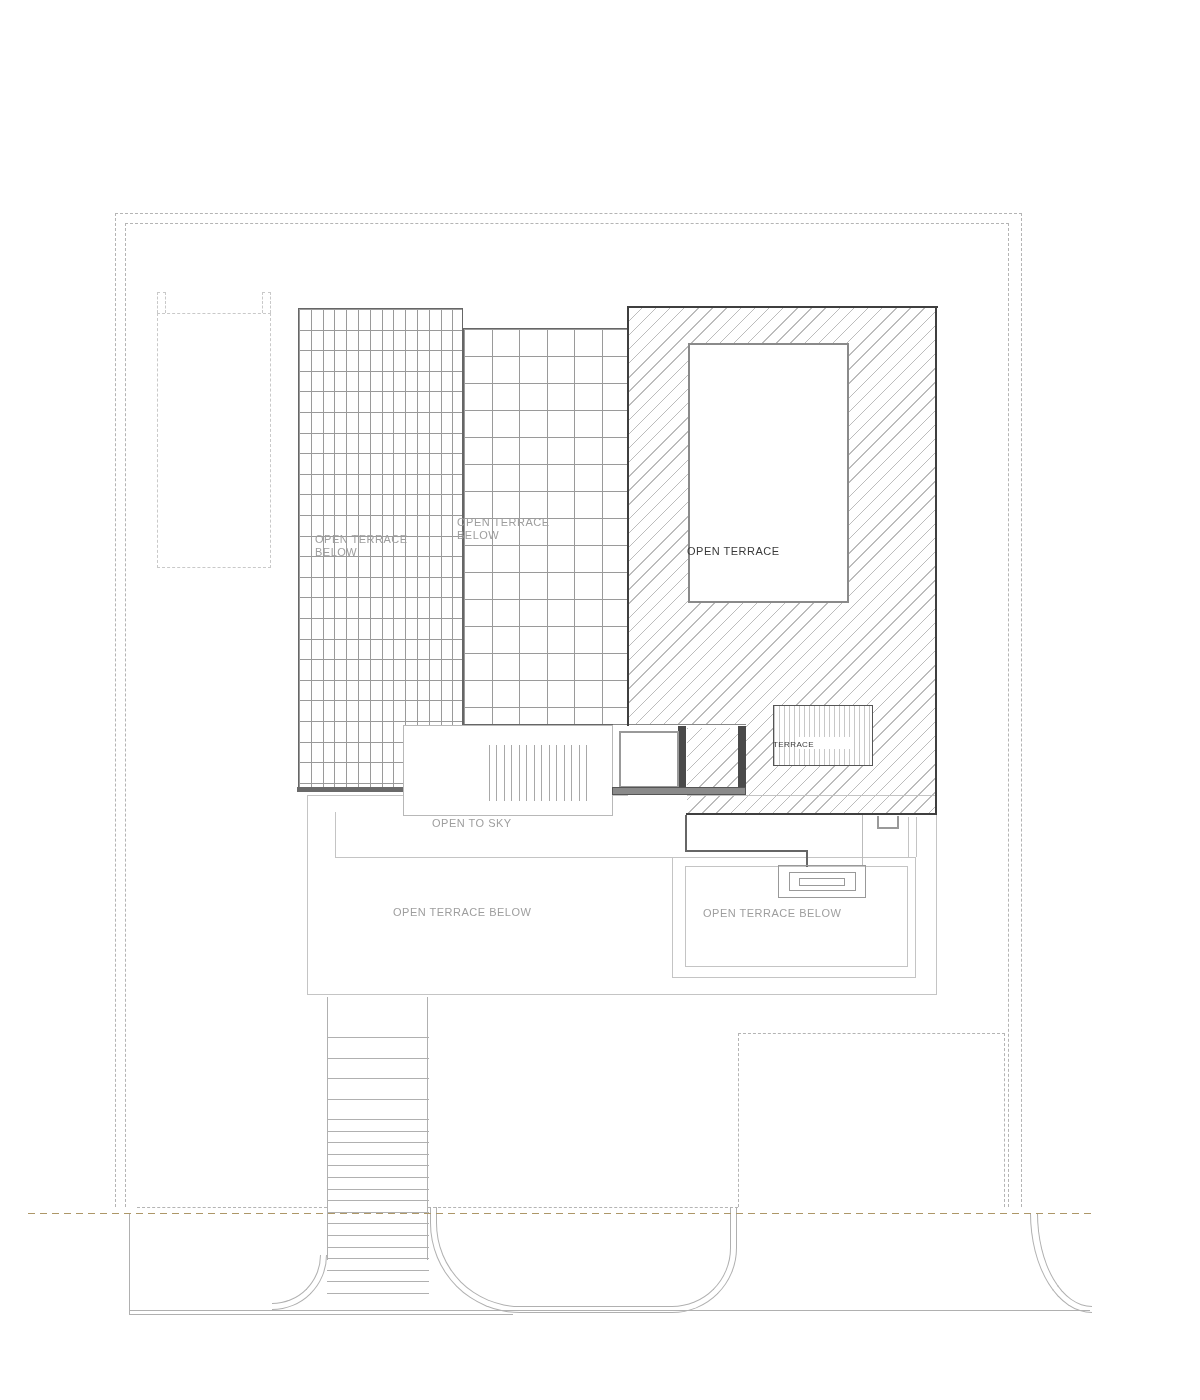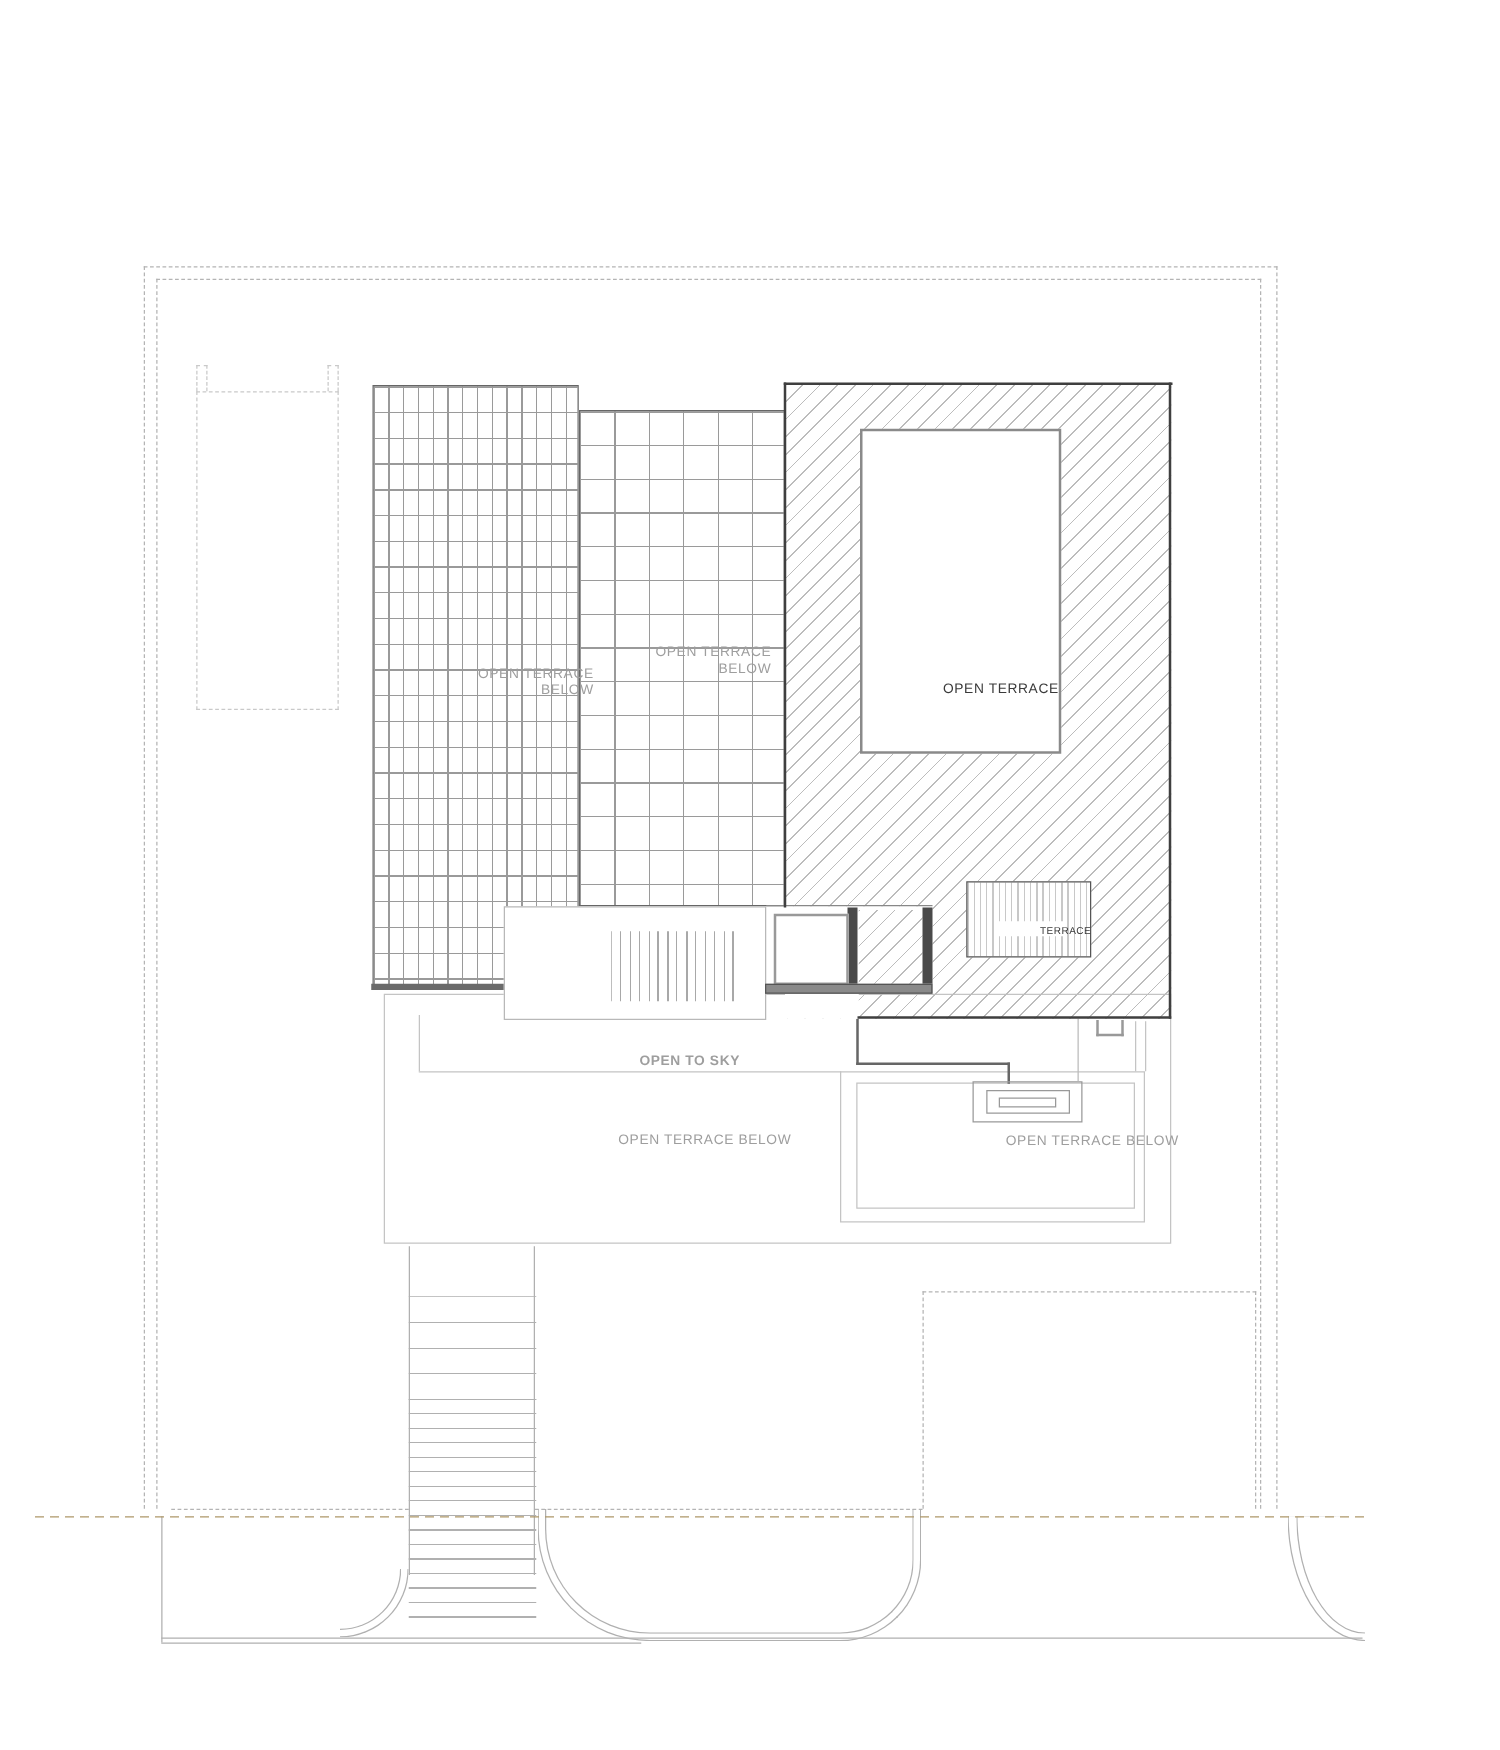"OPEN TERRACE" .lbl { text-align: right -> left }
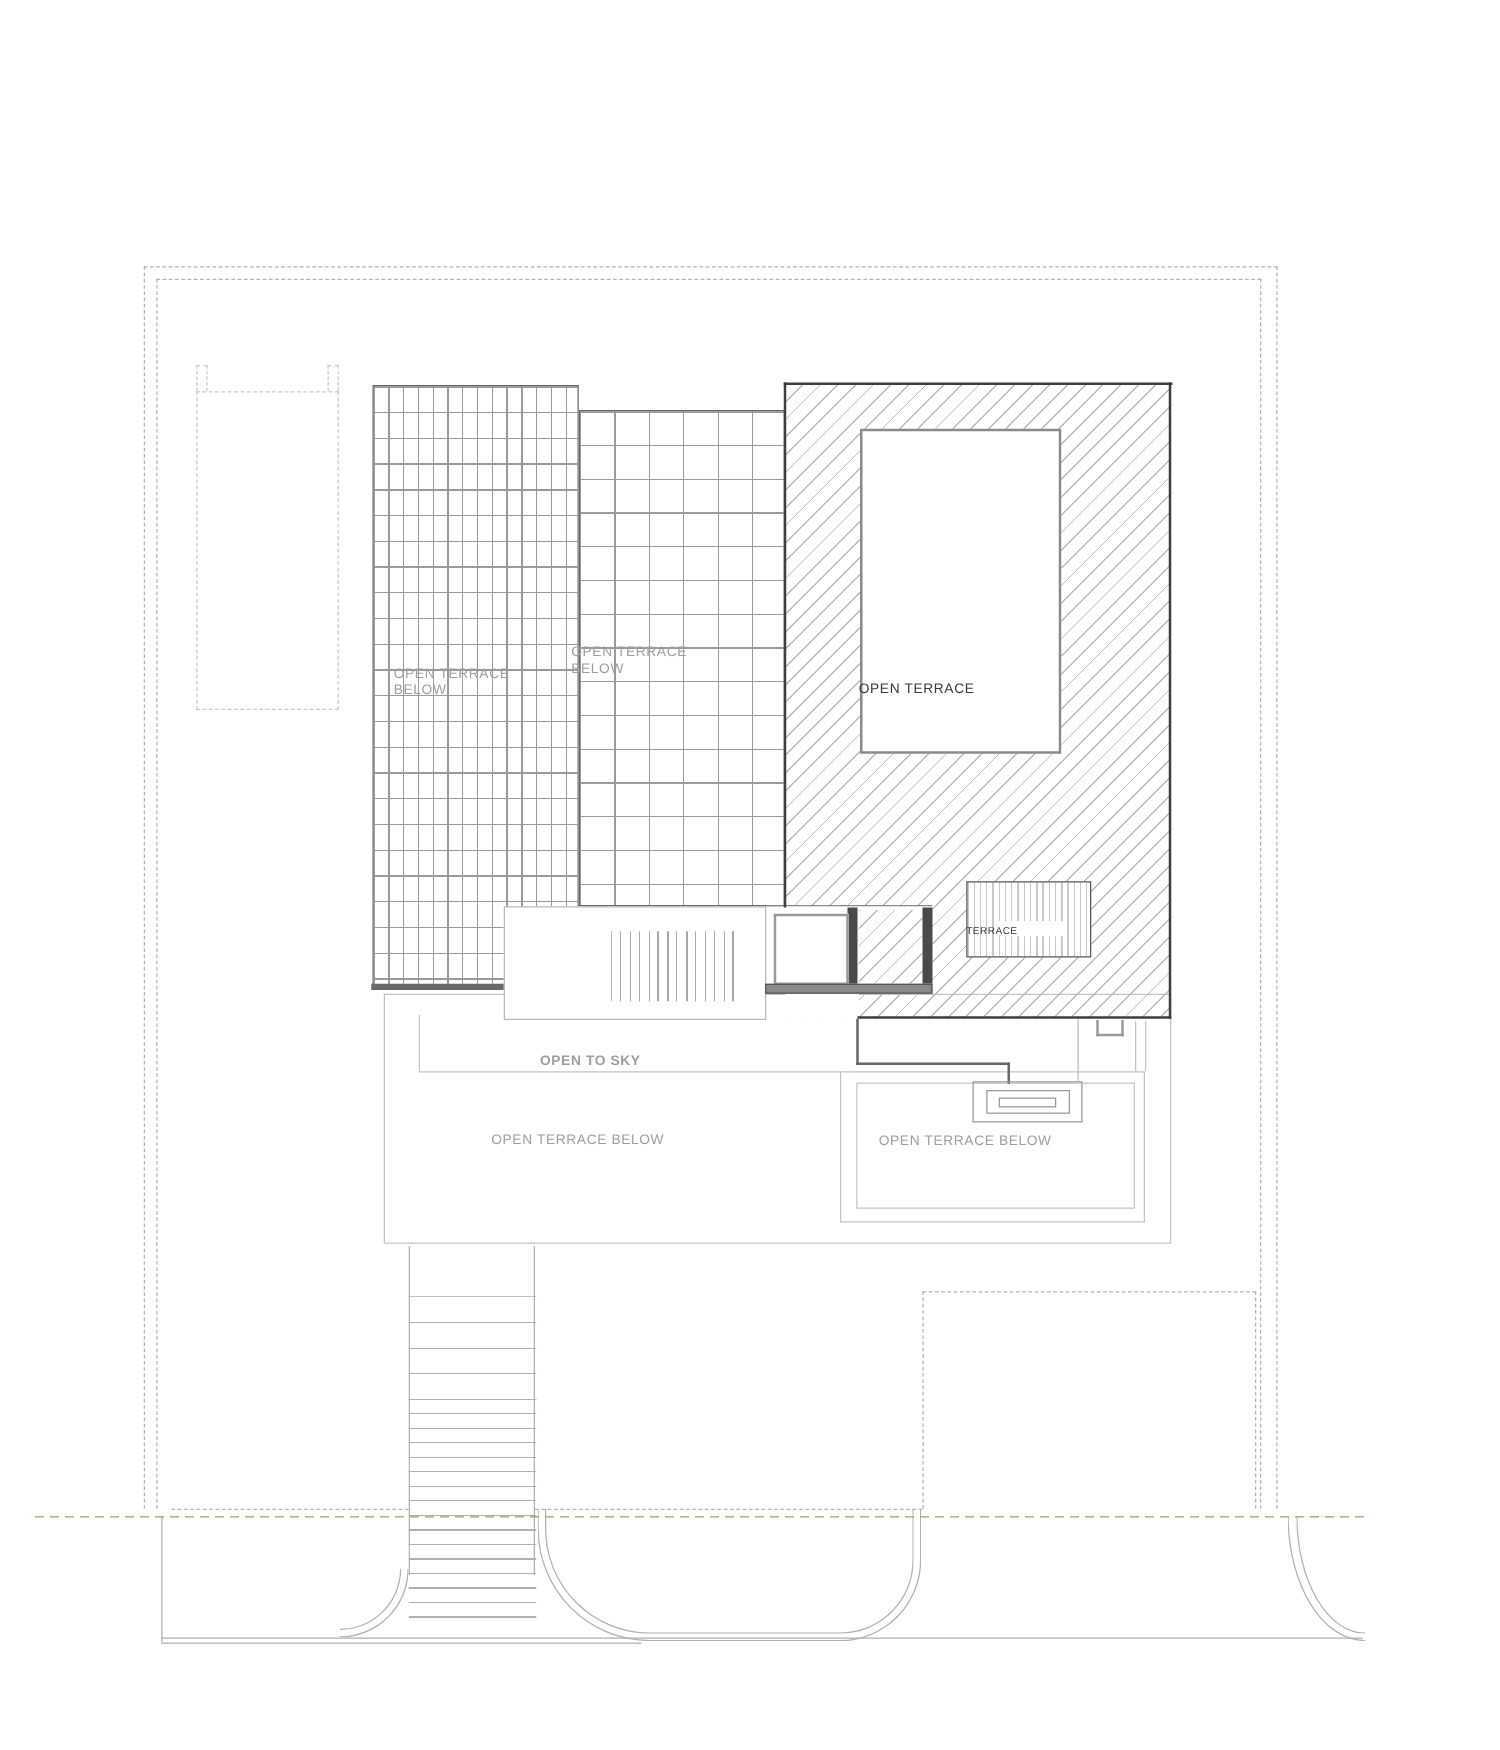"OPEN TO SKY" div.lbl { font-weight: bold -> none; top: 843px -> 817px }
